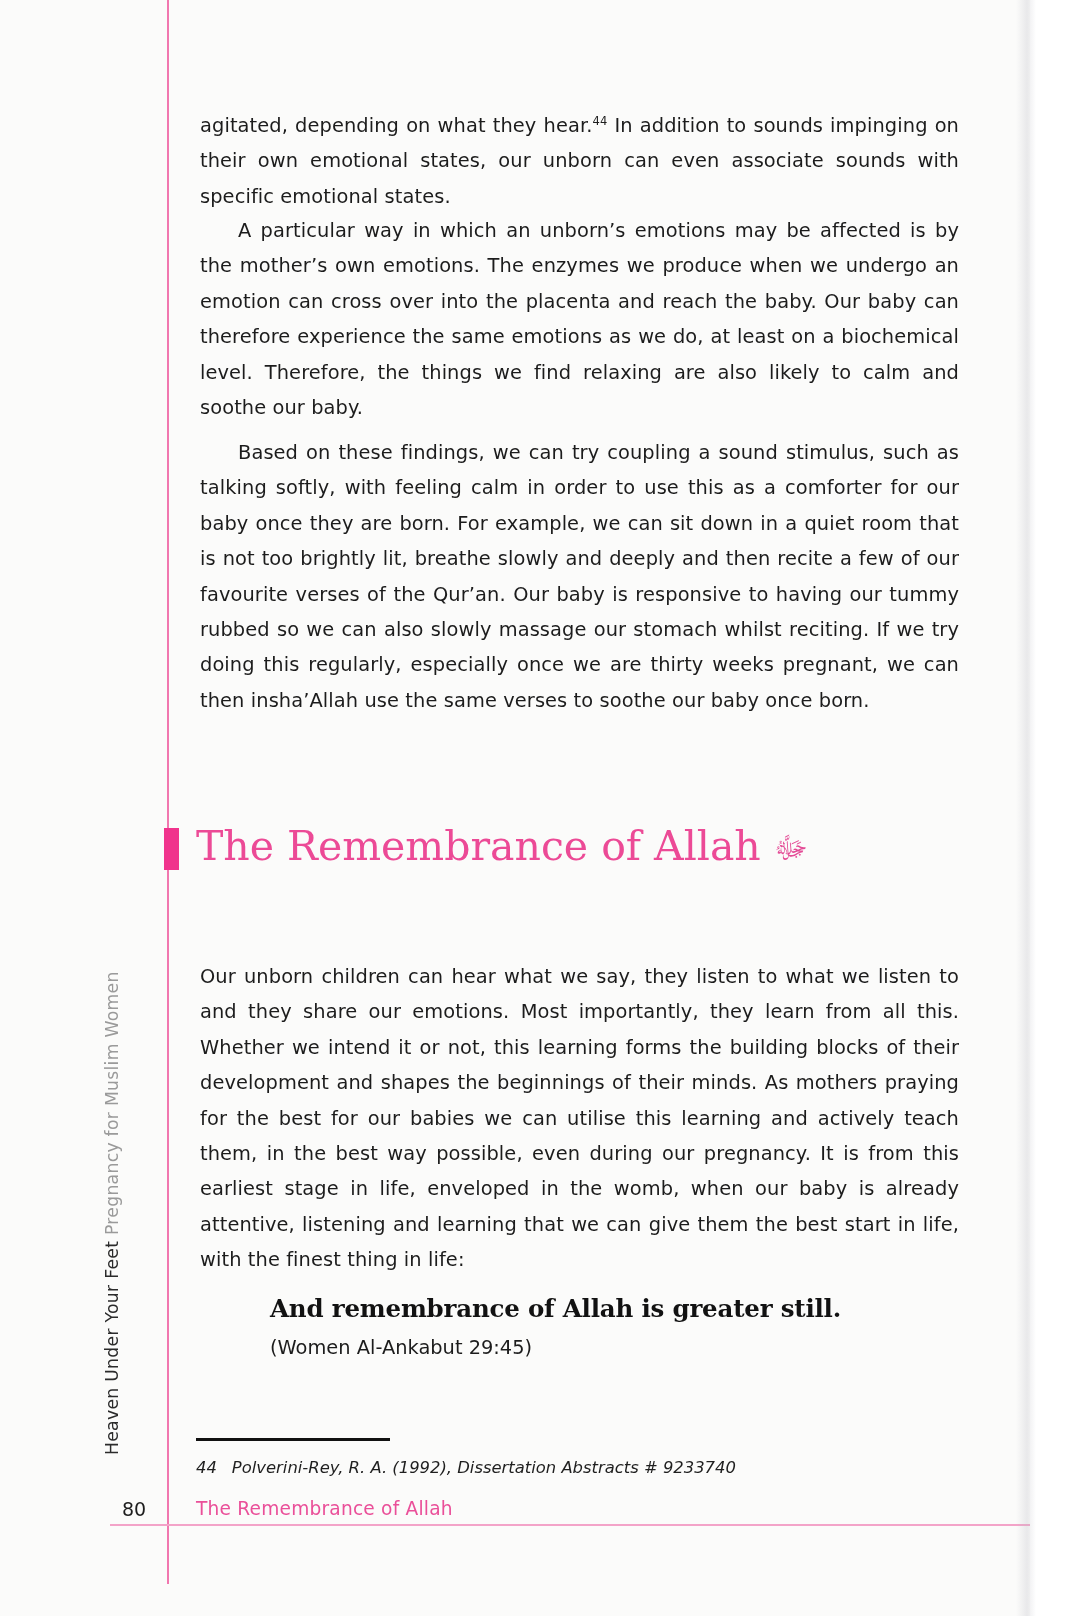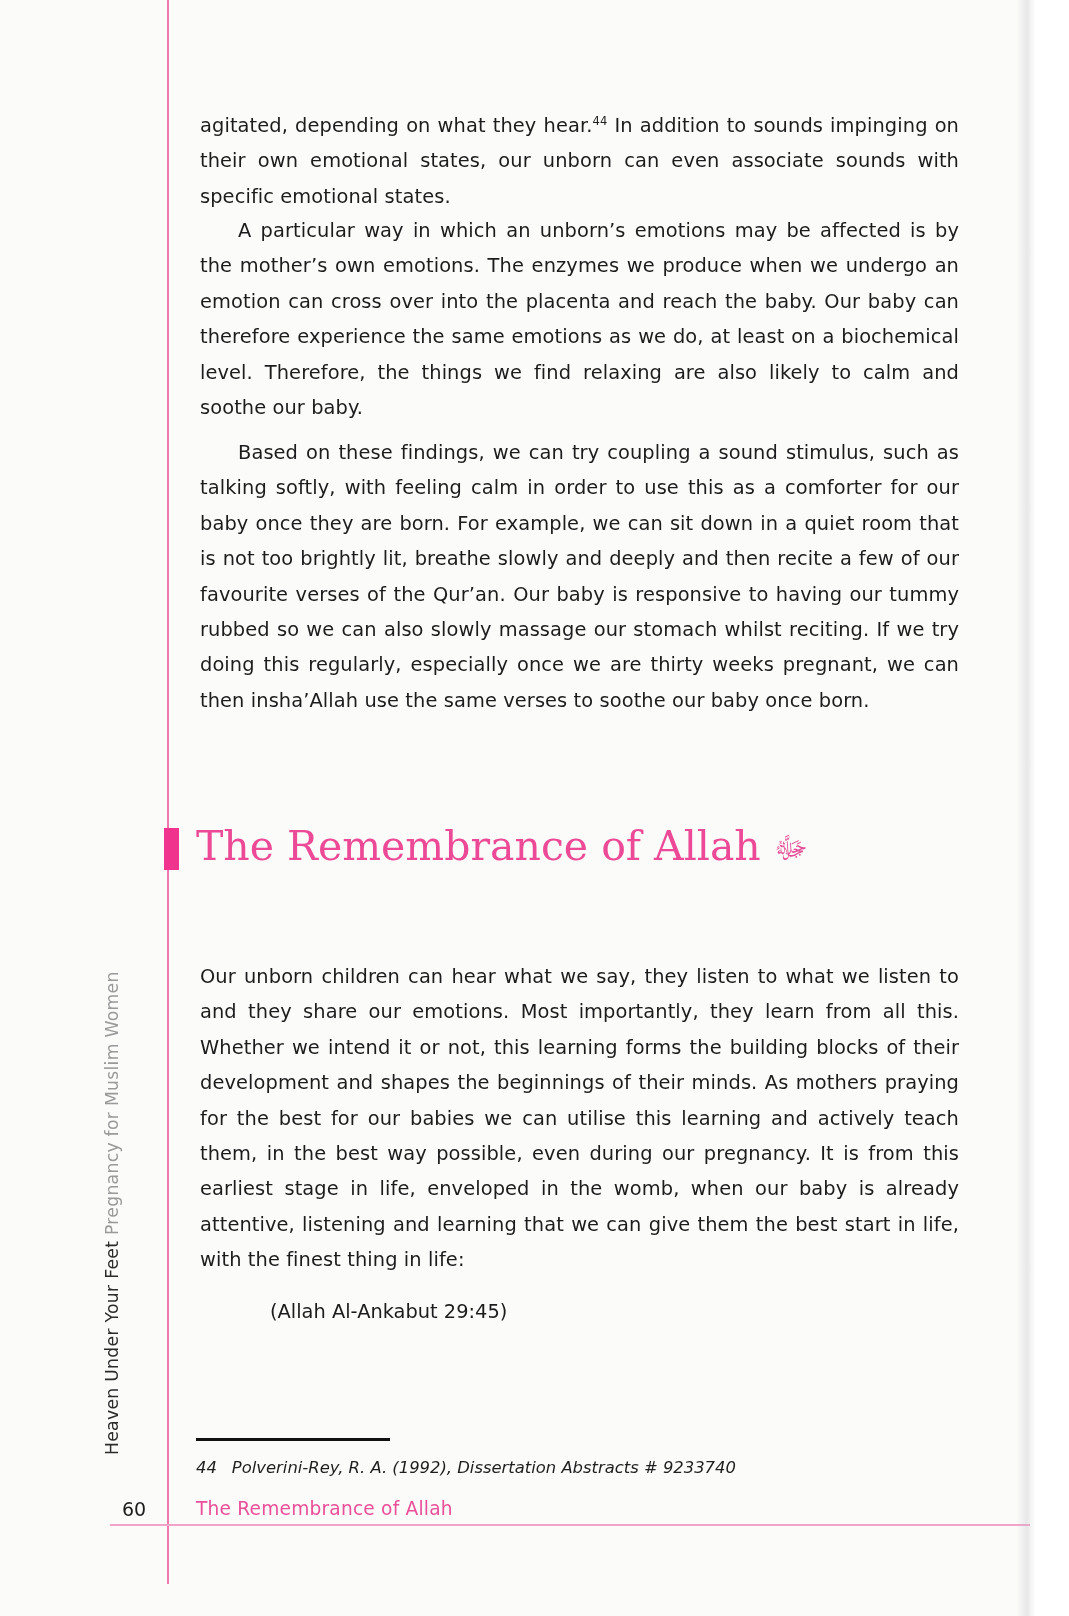"And remembrance of Allah is" p { html: none -> <p>And remembrance of Allah is greater still.</p> }
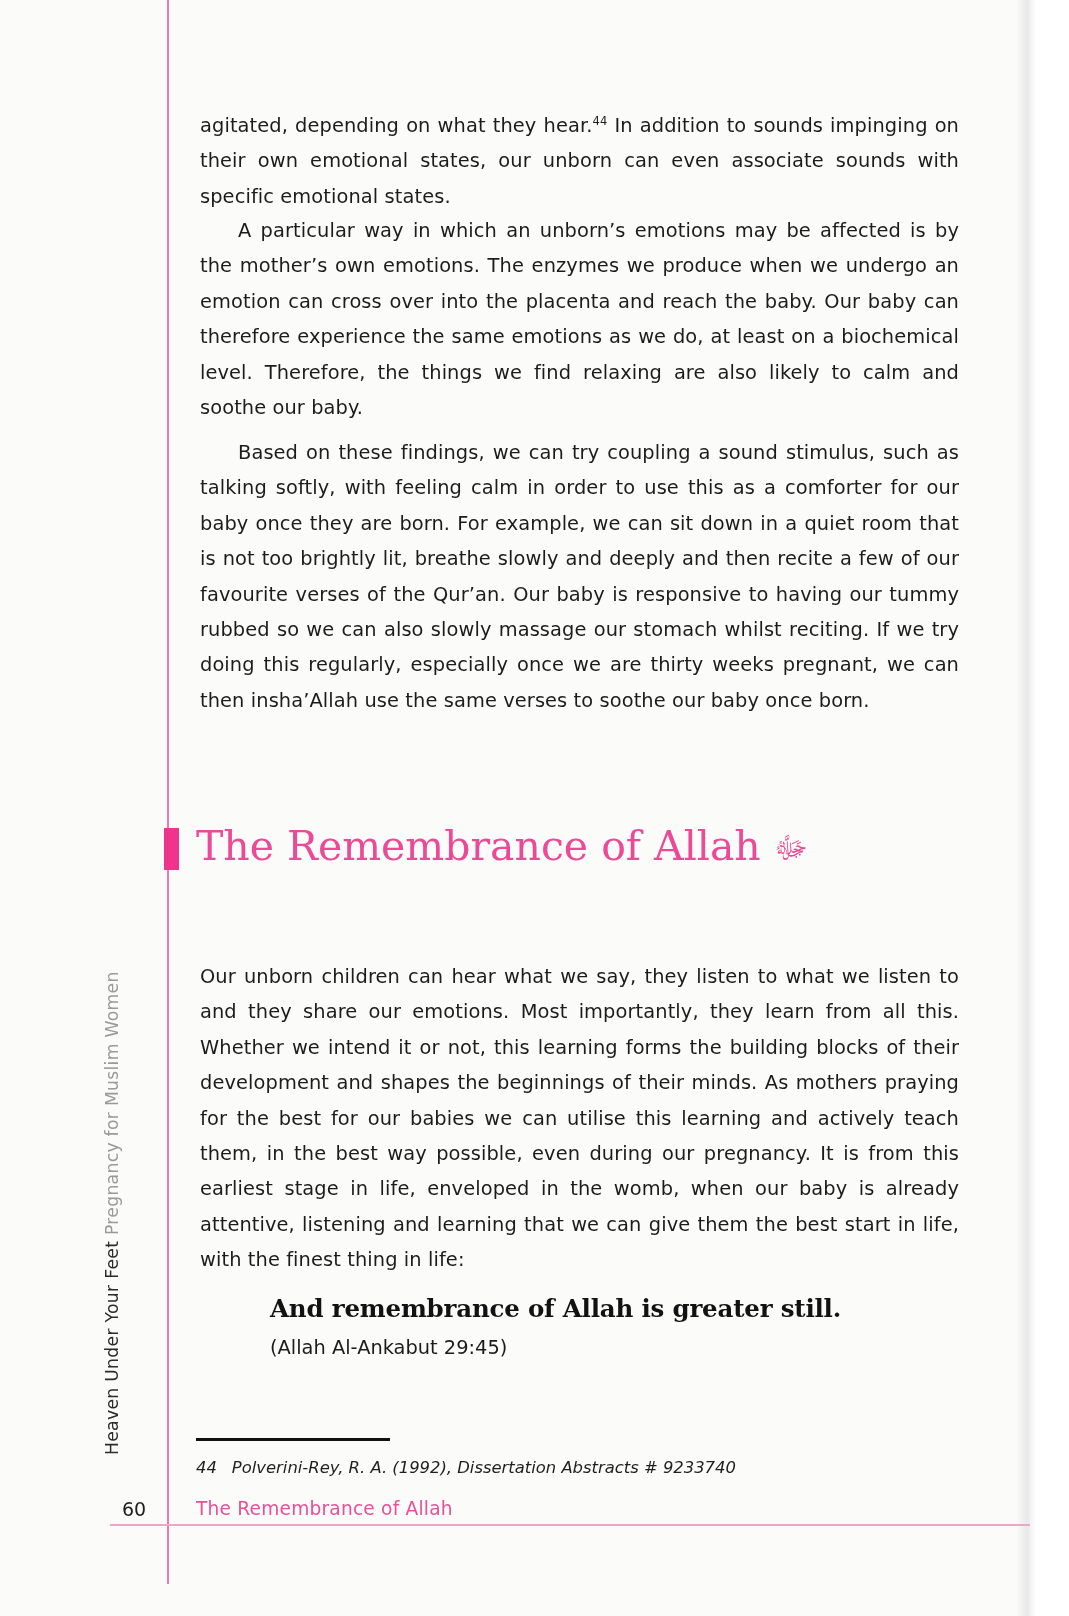"(Allah Al-Ankabut 29:45)" p { text: Allah -> Women }
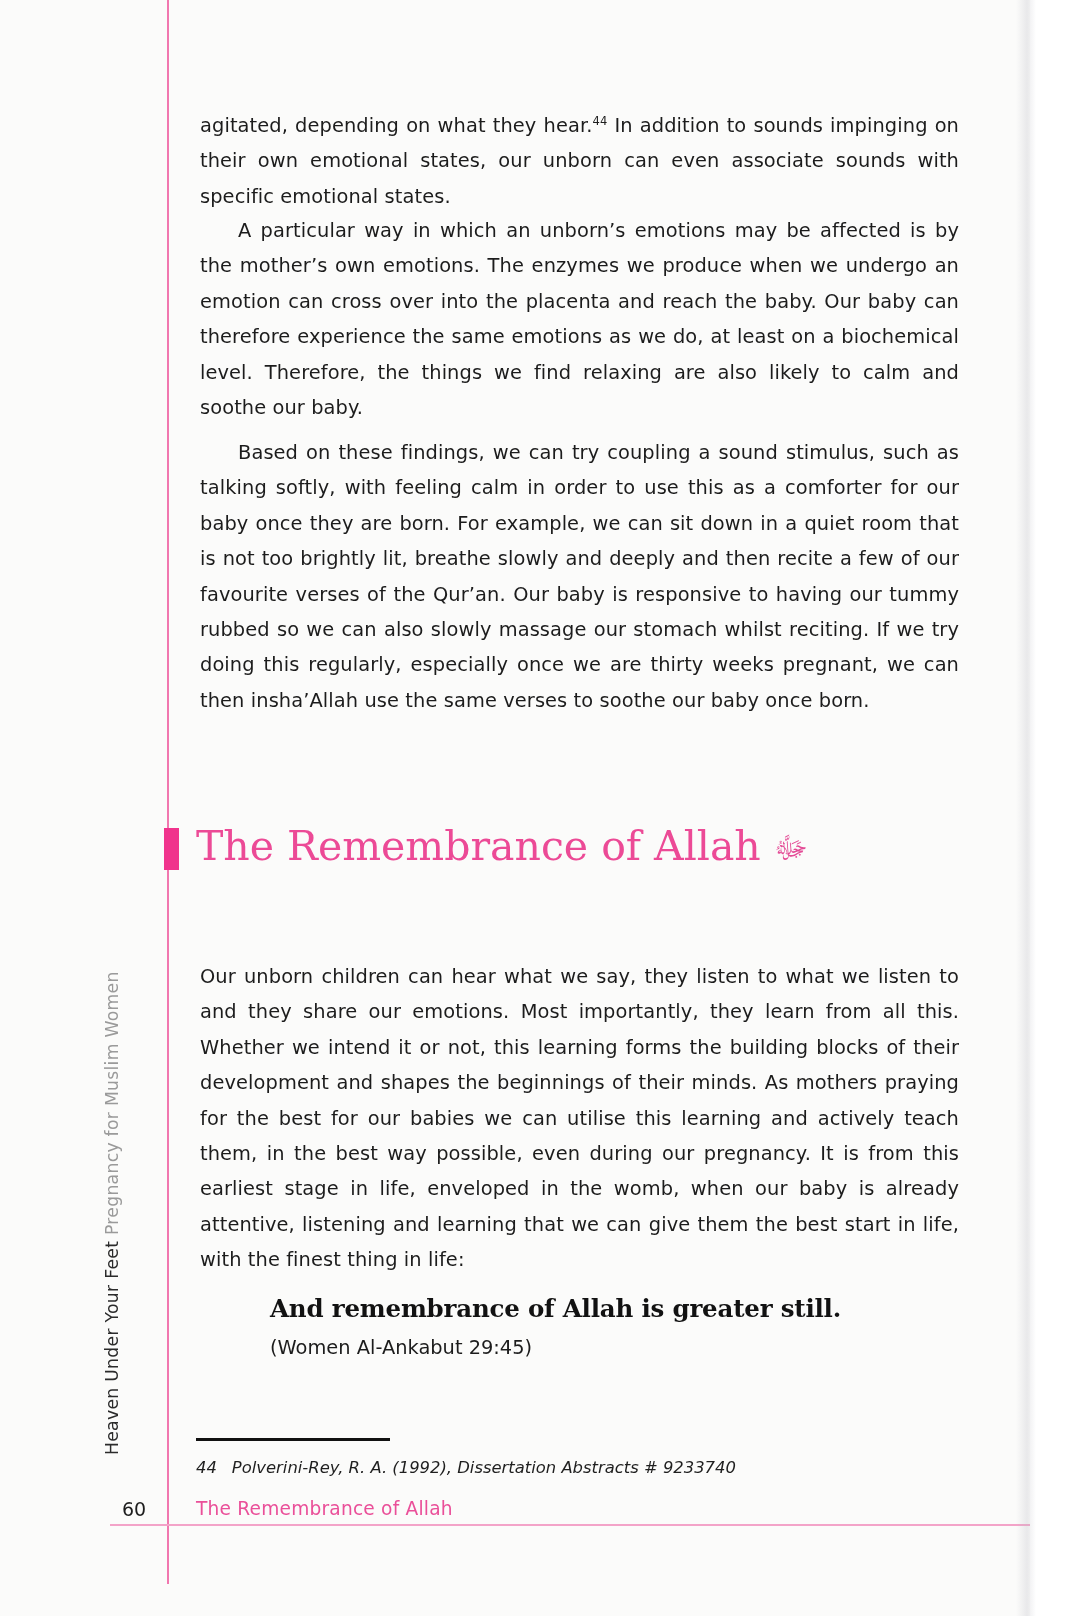"60" div { text: 60 -> 80 }
